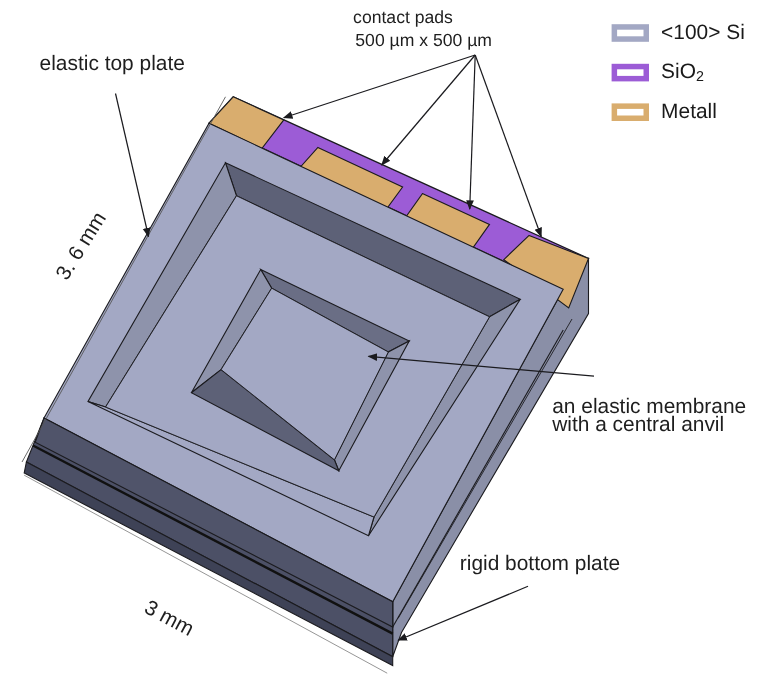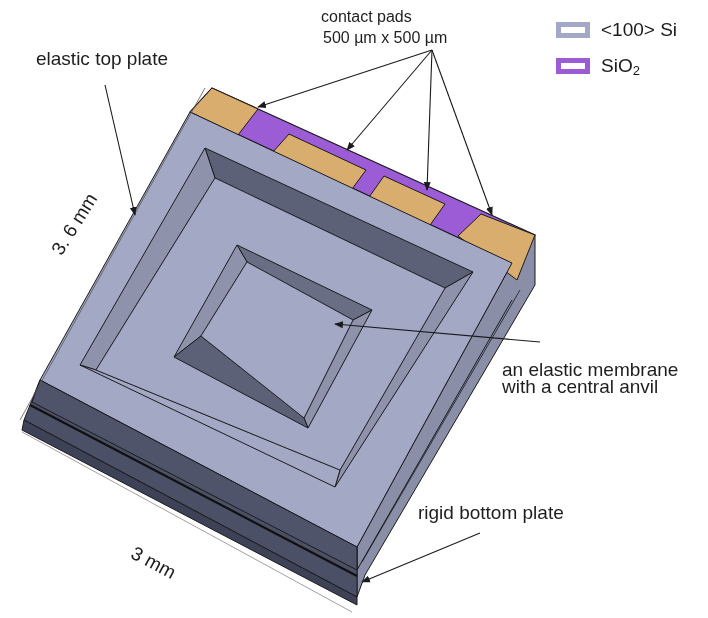"Metall" div.legend-item { html: none -> <div> <div></div> <span>Metall</span> </div> }
